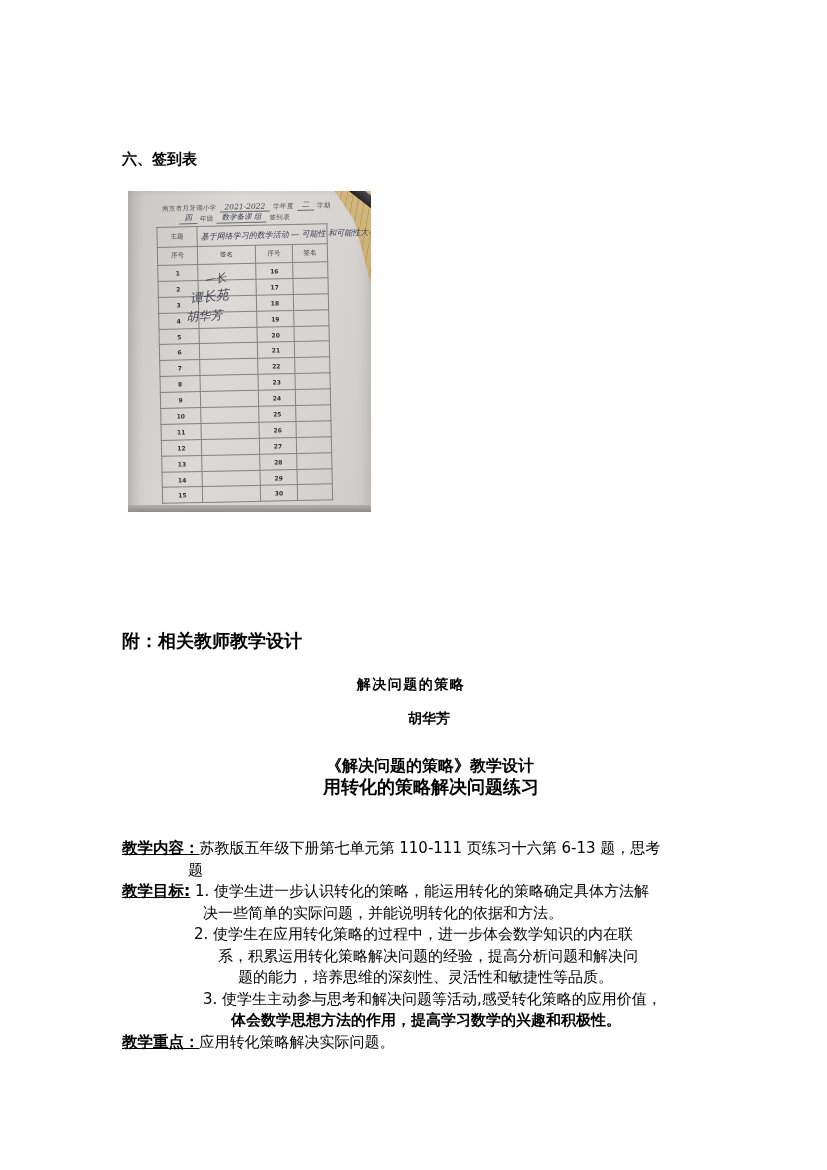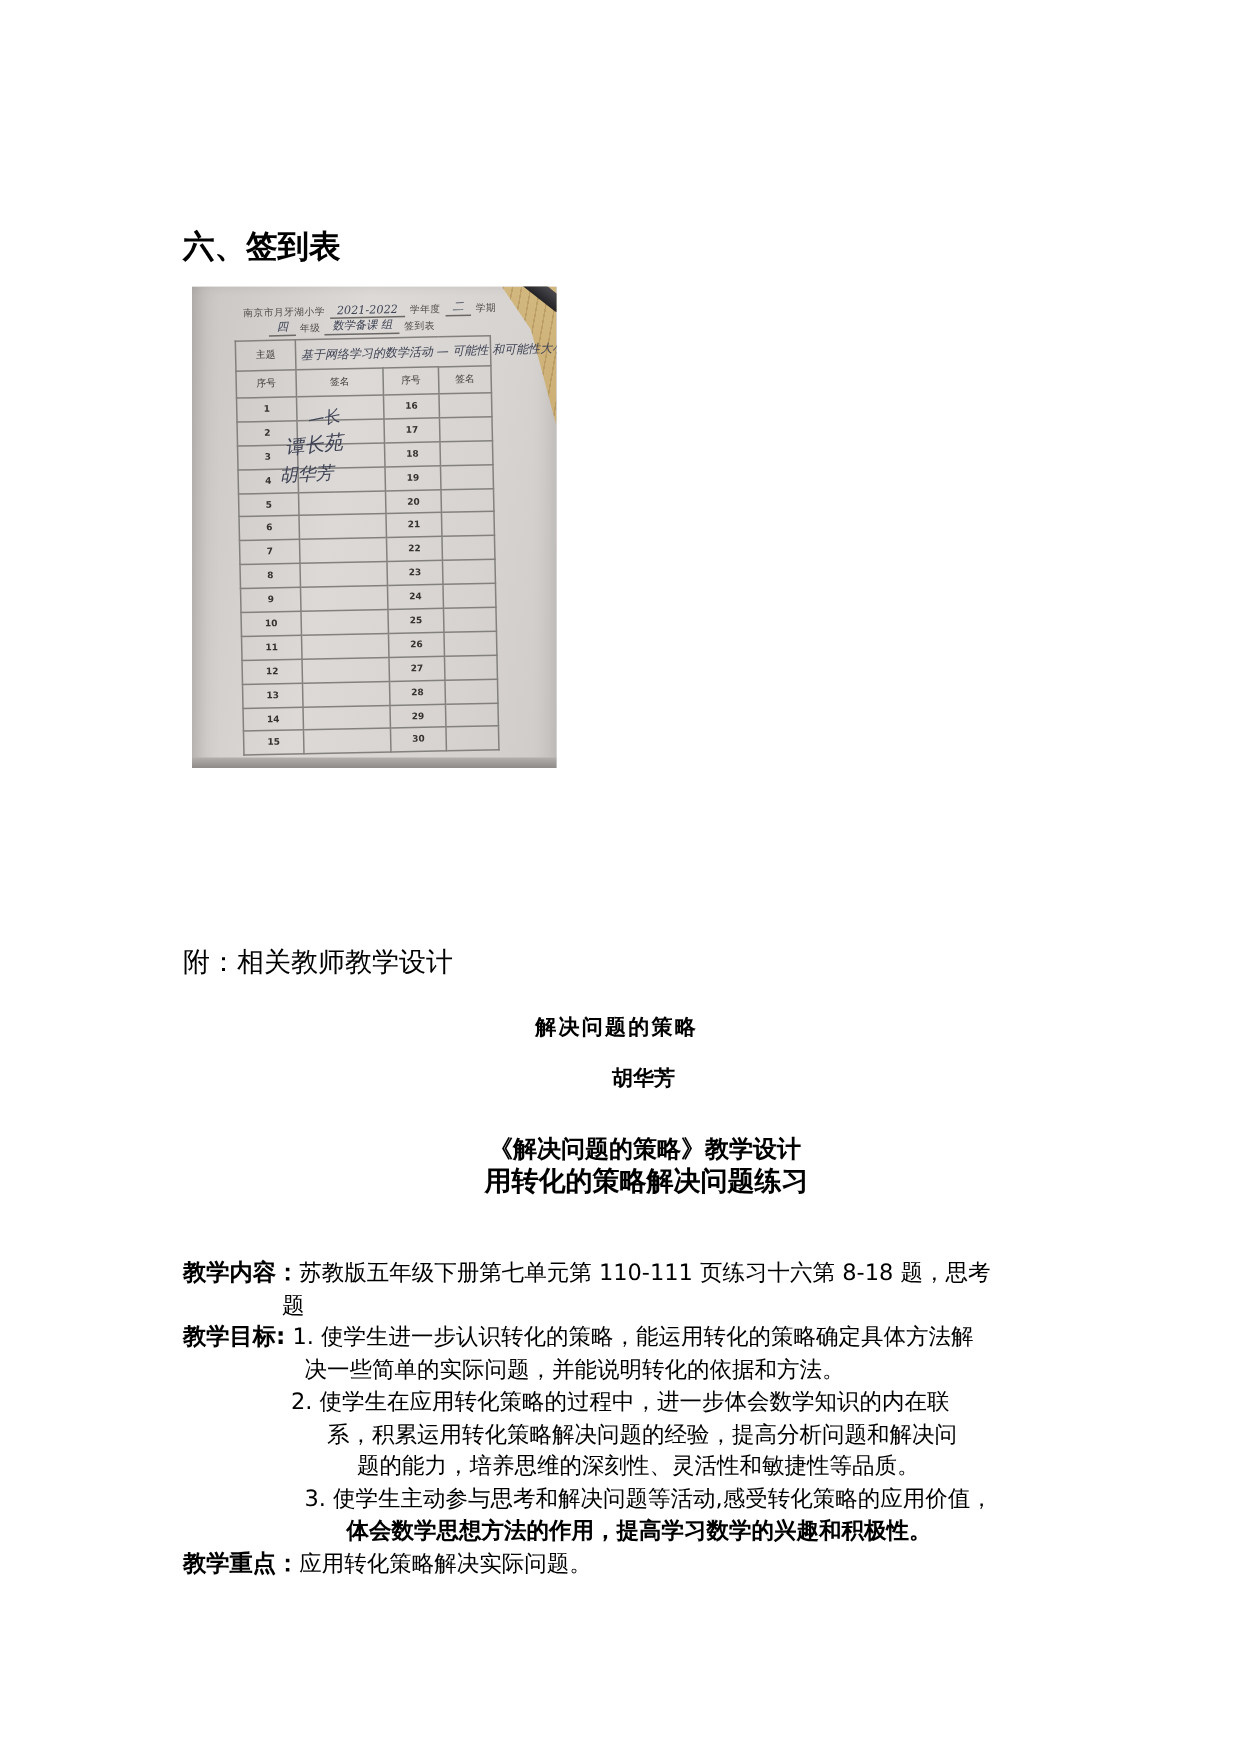"六、签到表" .sec-title { font-size: 21px -> 15px }
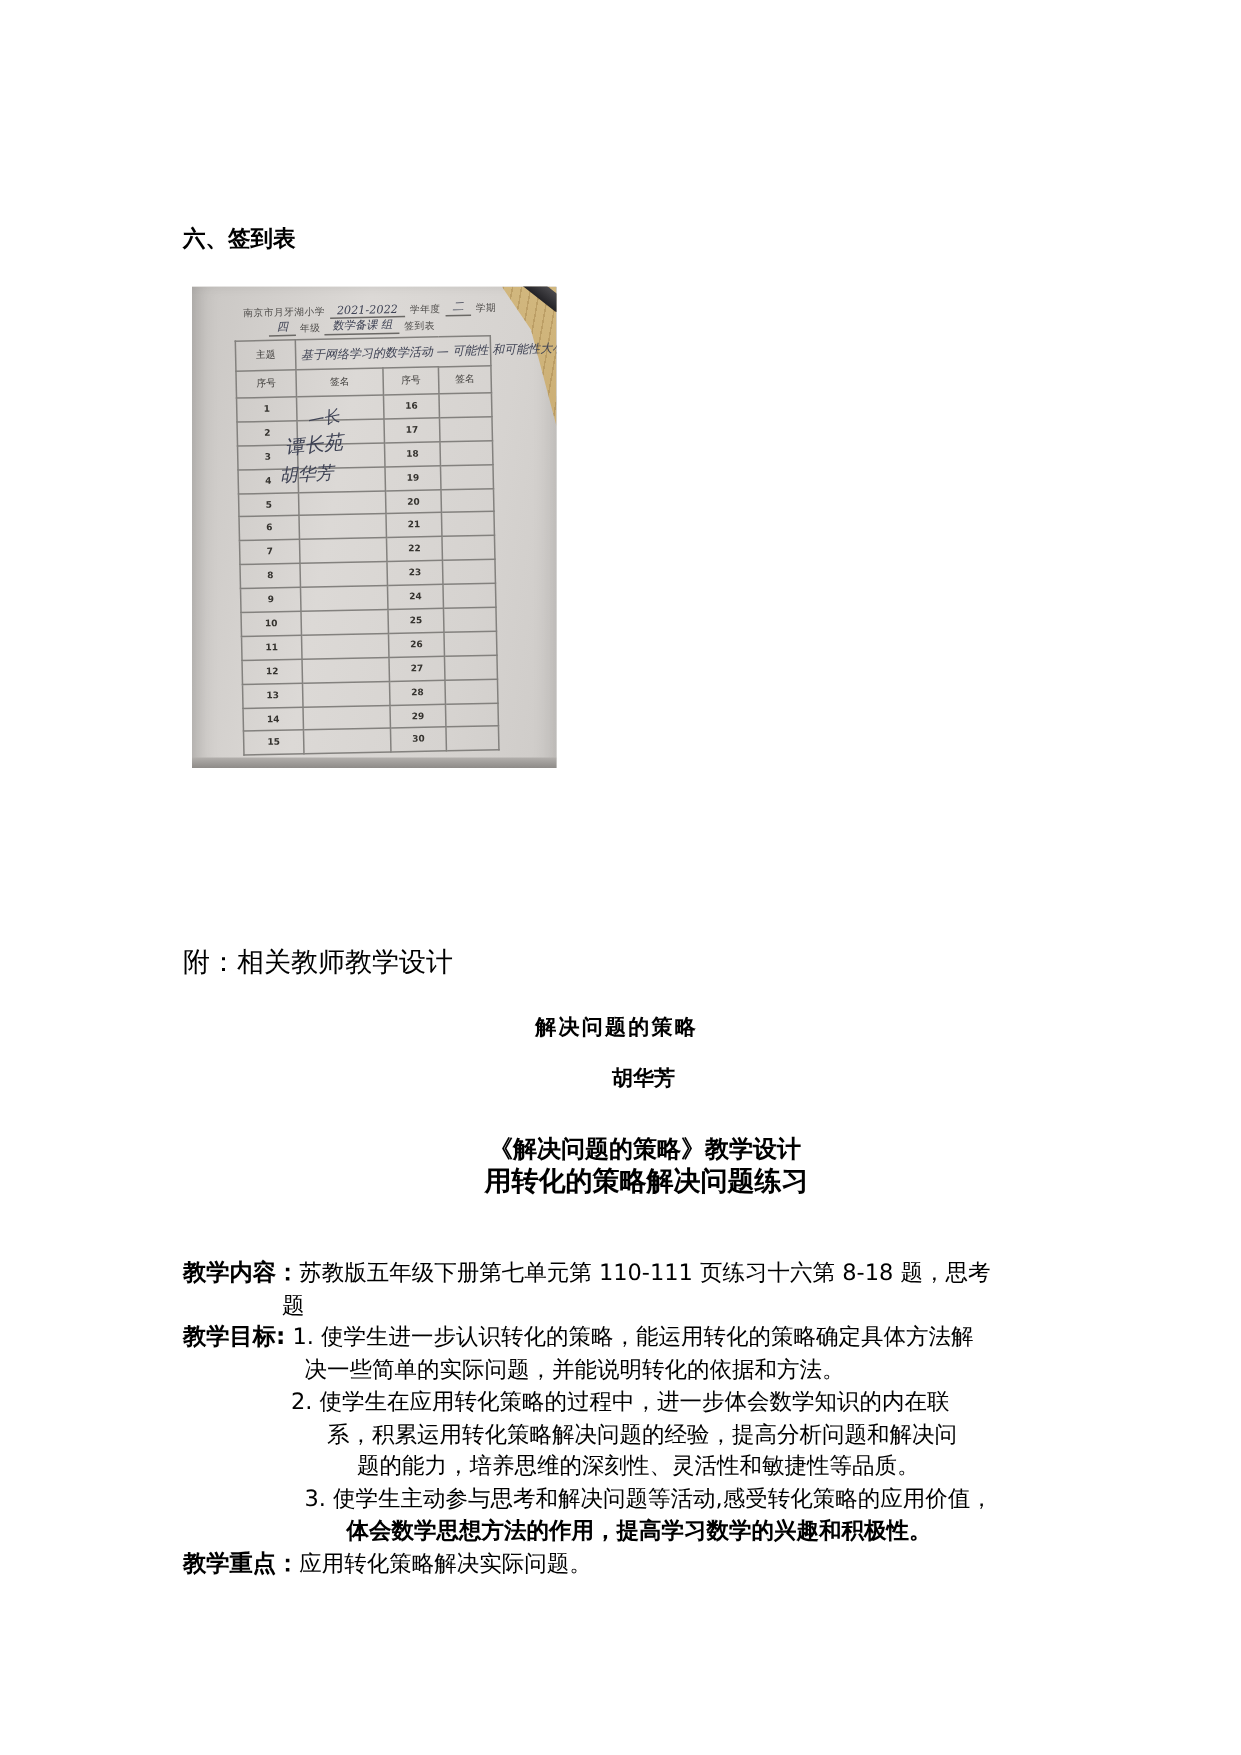"附：相关教师教学设计" .attach-title { font-weight: normal -> bold }
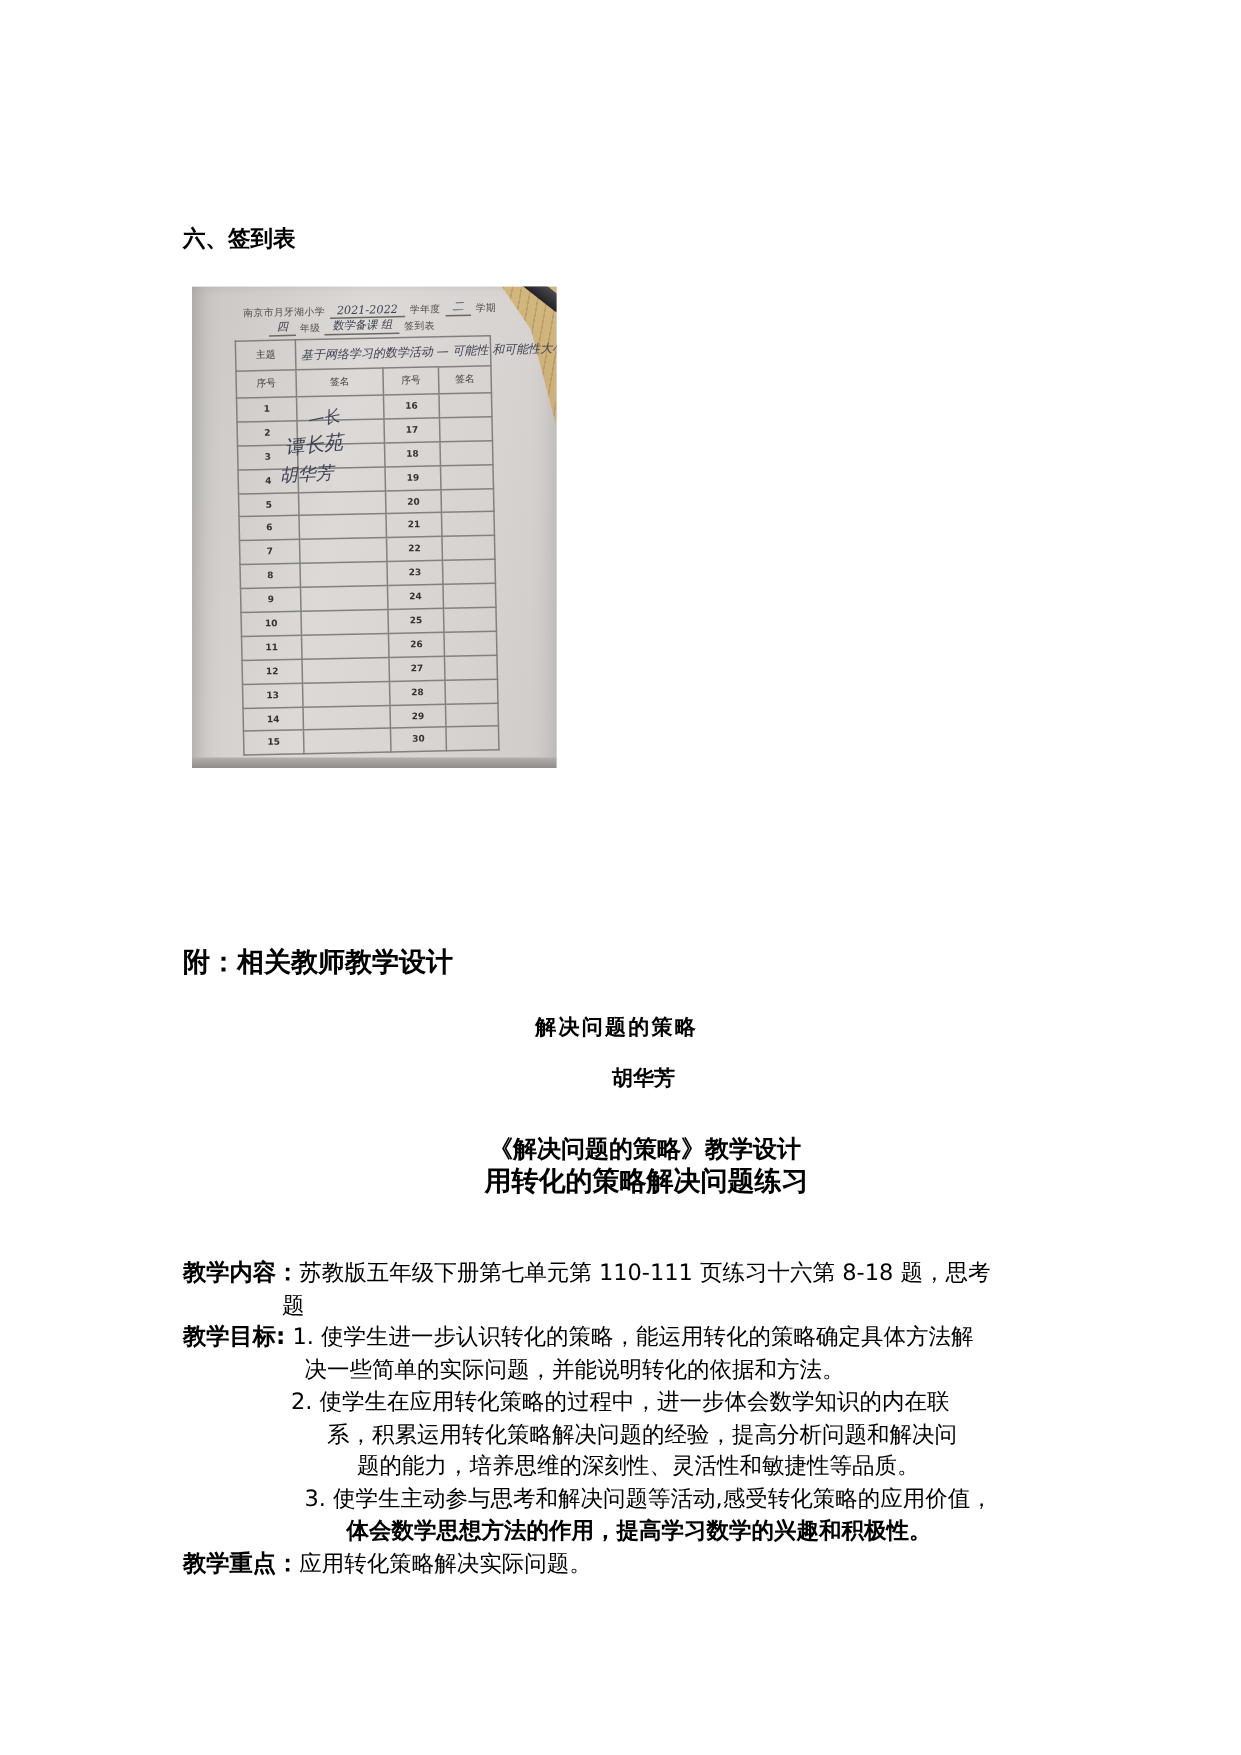"教学内容：" .lbl { text-decoration: none -> underline }
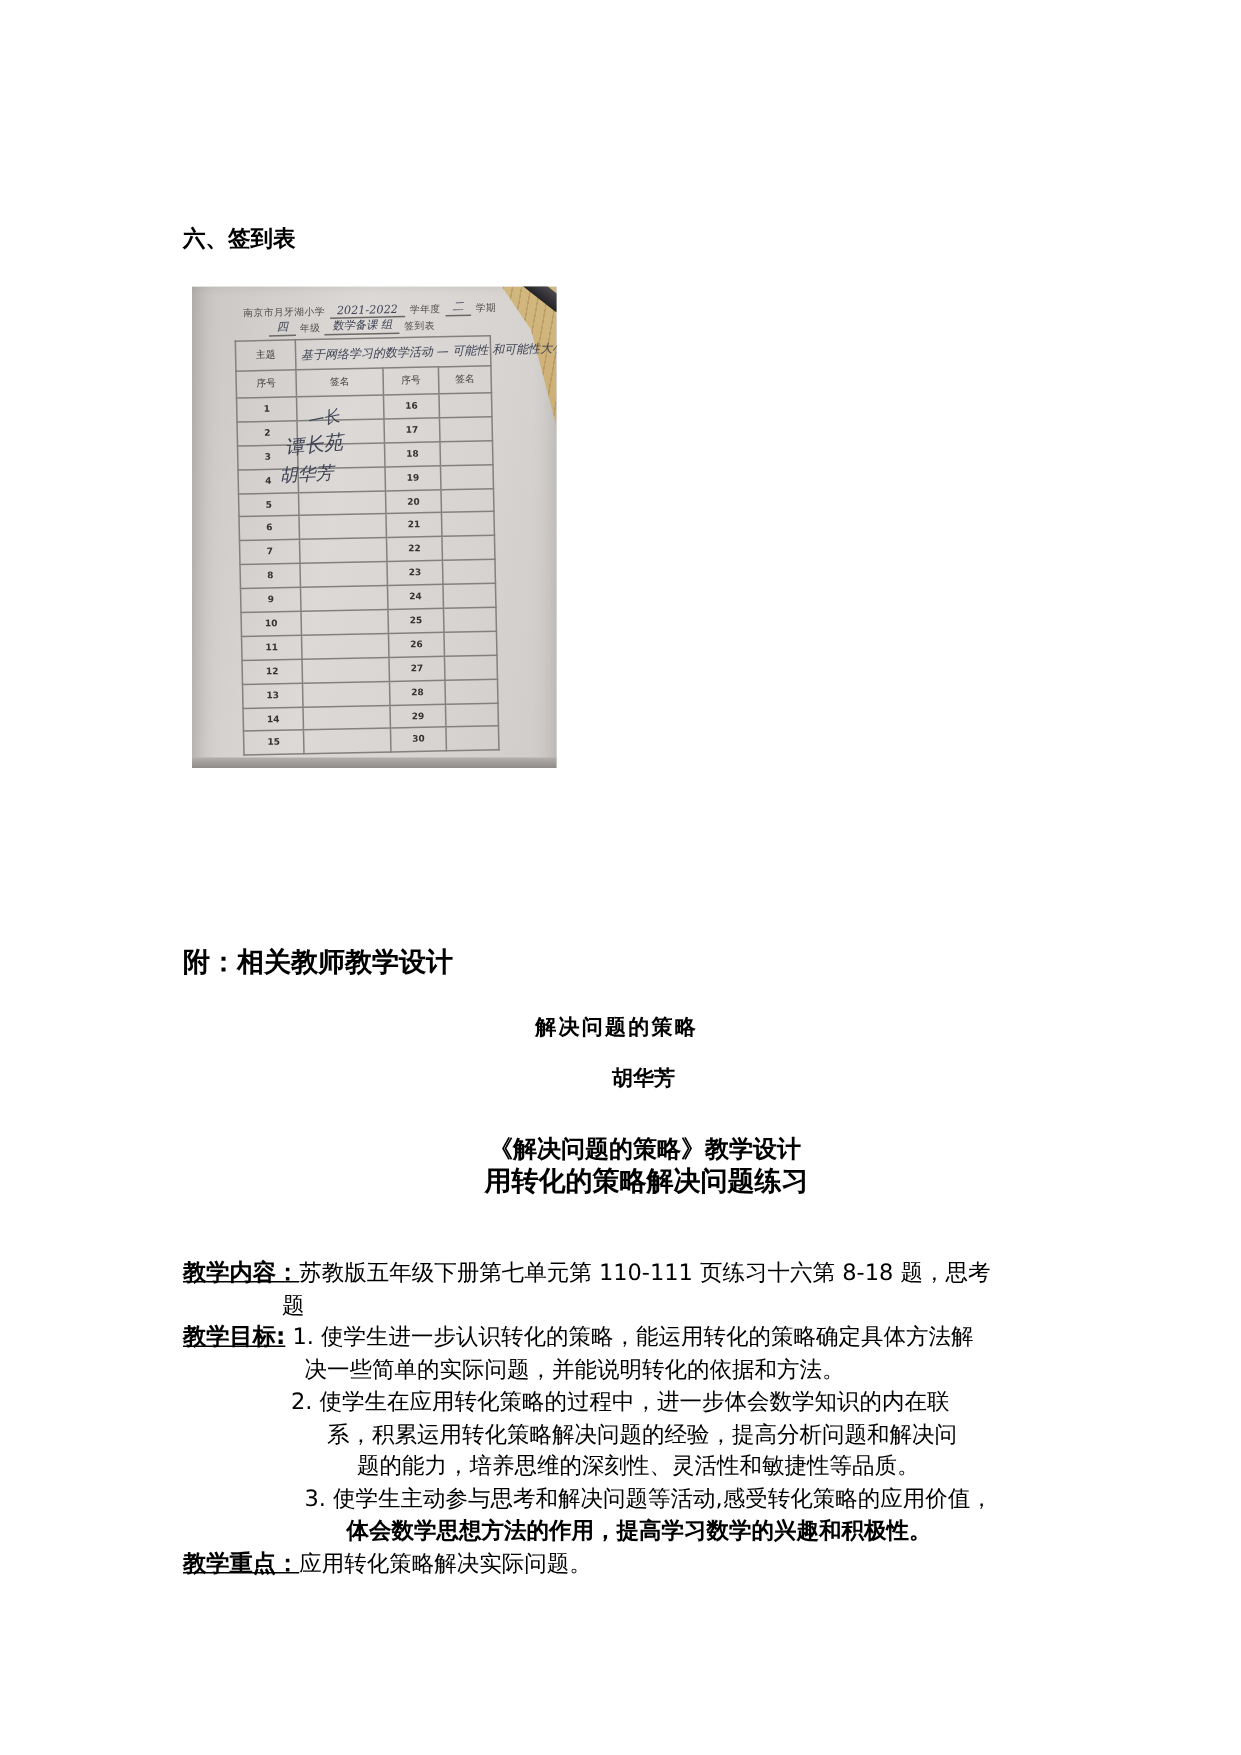"苏教版五年级下册第七单元第 110-111 页练习十六第 8-18 题，思考" span { text: 8-18 -> 6-13 }
